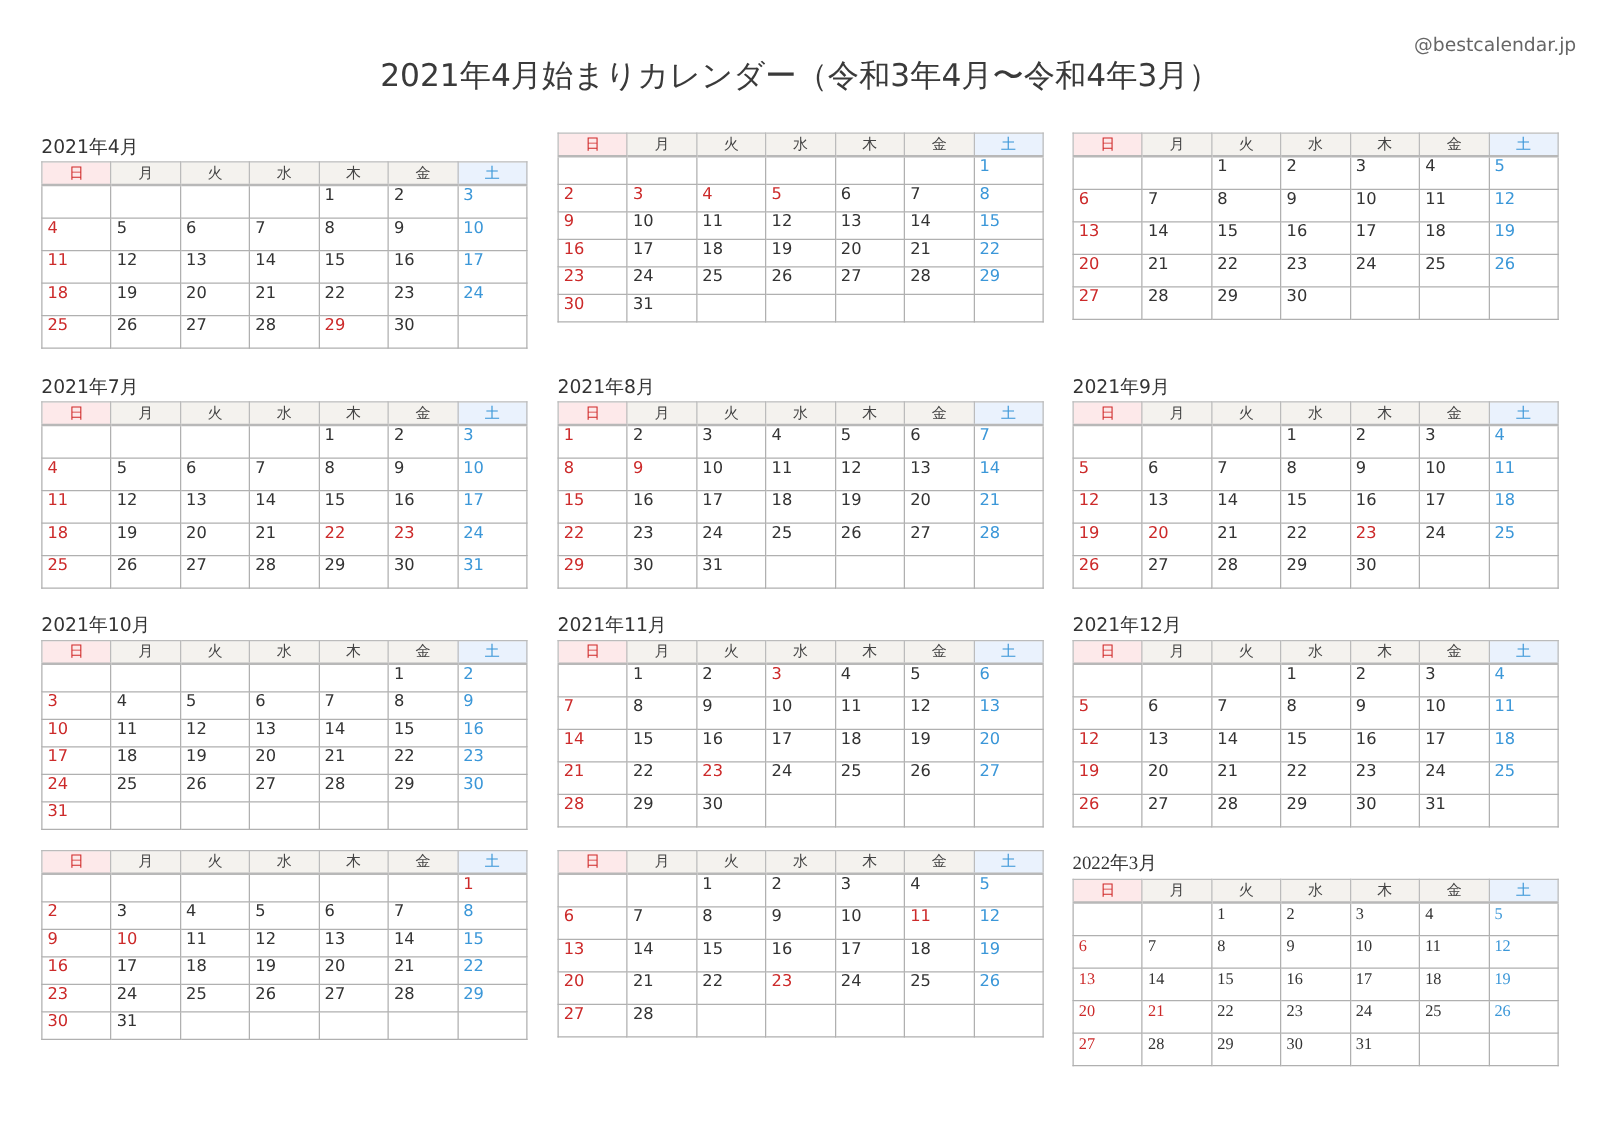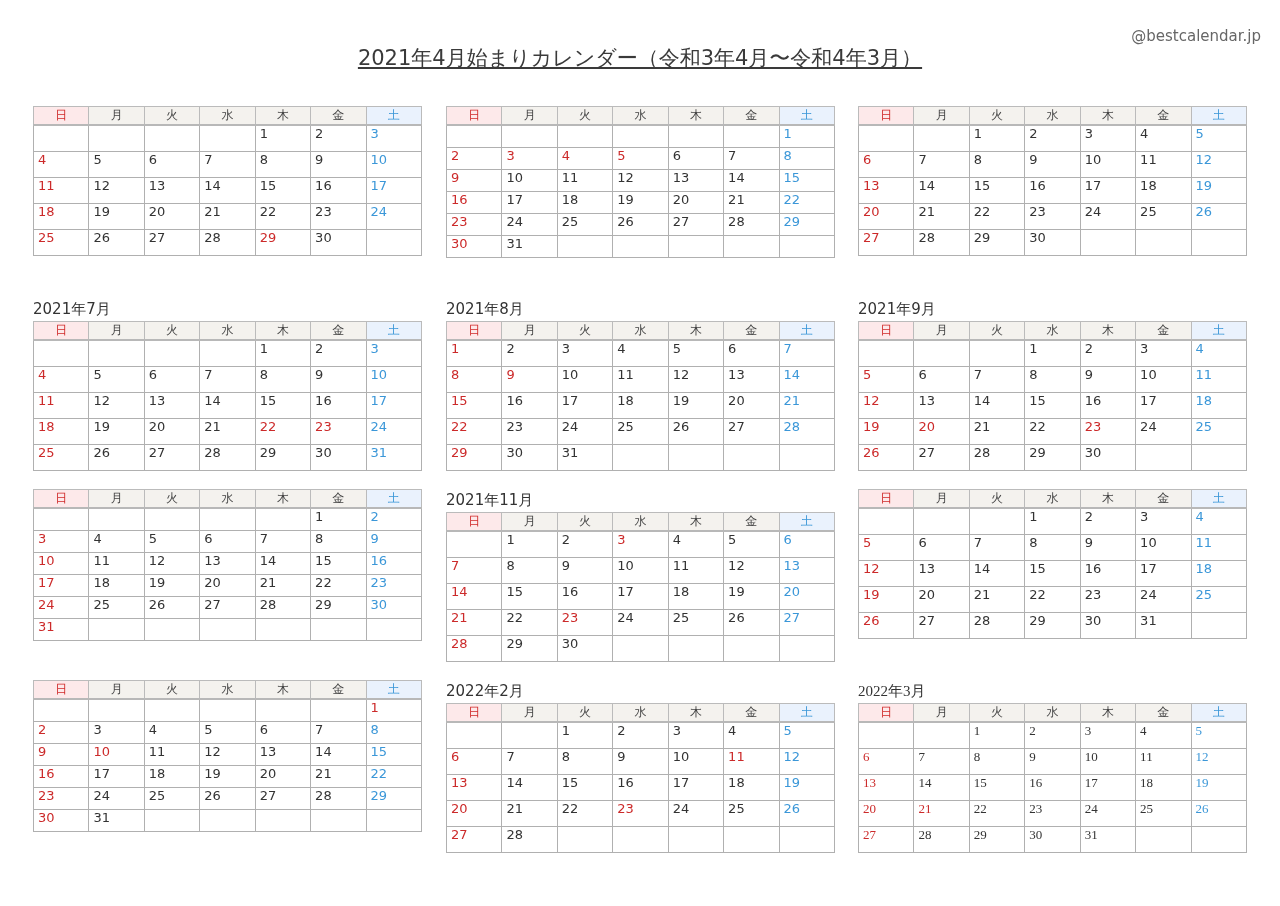"2021年4月始まりカレンダー（令和3年4月〜令和4年3月）" .page-title { font-size: 21px -> 25px; text-decoration: underline -> none }
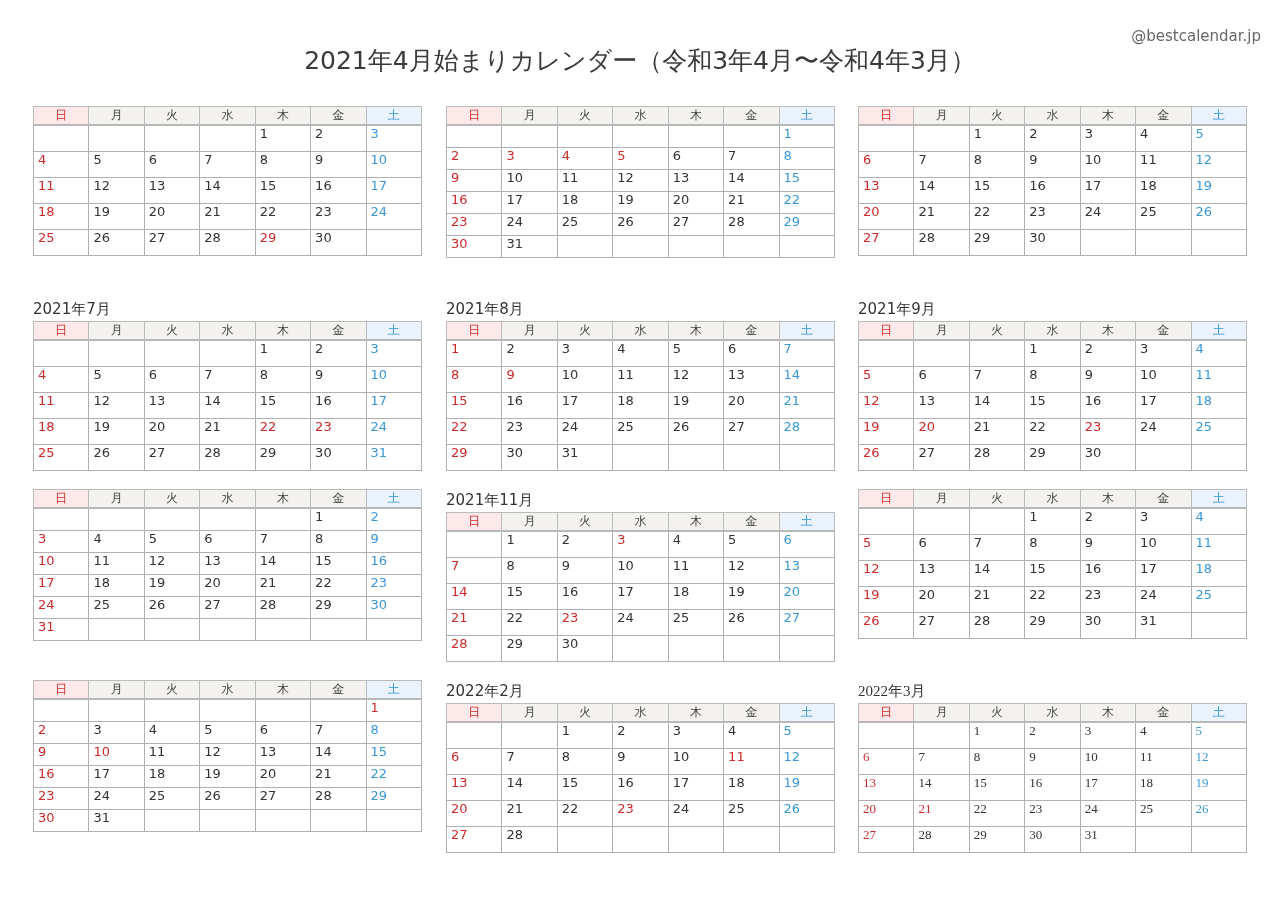"2021年4月" div.month-title { html: none -> <div>2021年4月</div> }
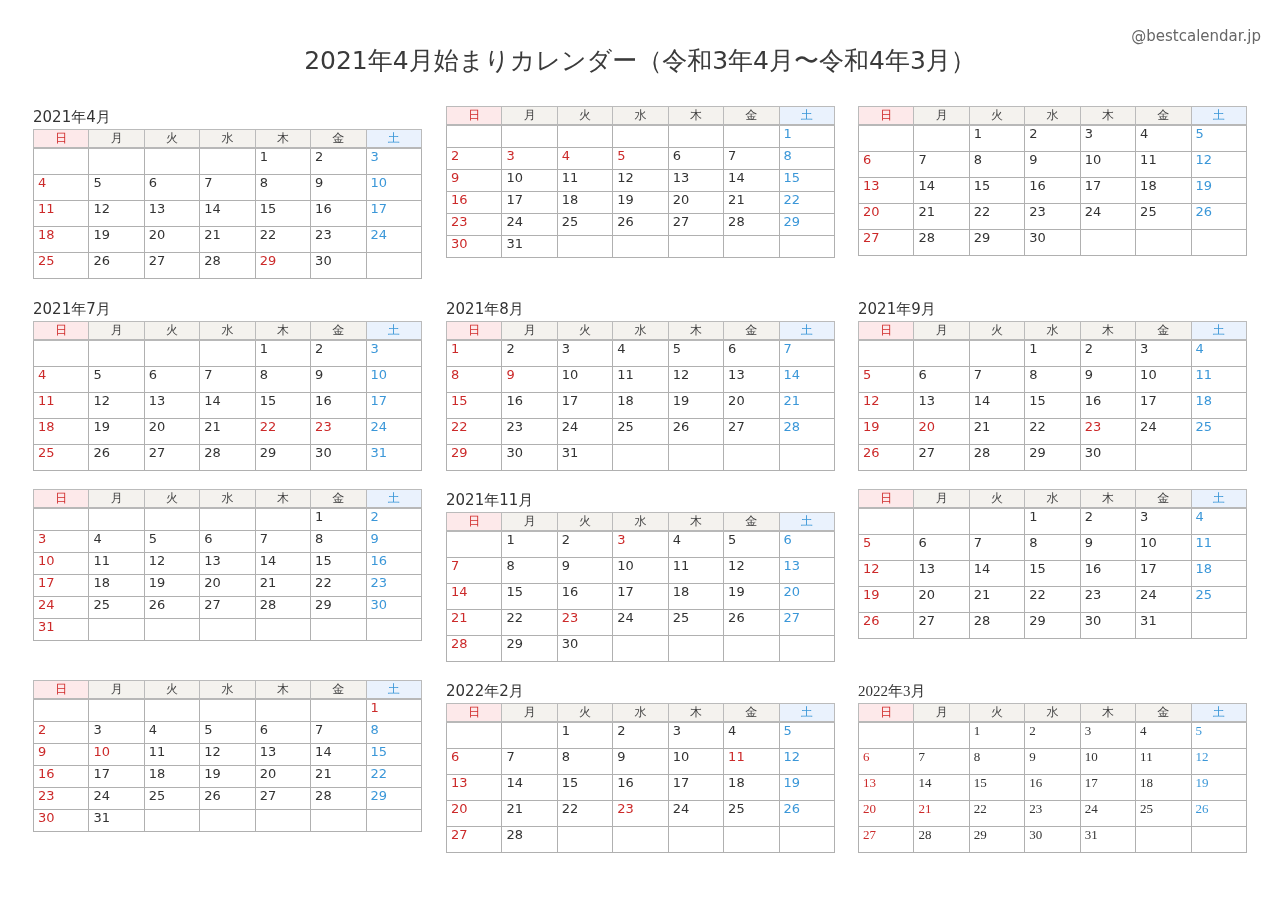"2021年10月" div.month-title { html: none -> <div>2021年10月</div> }
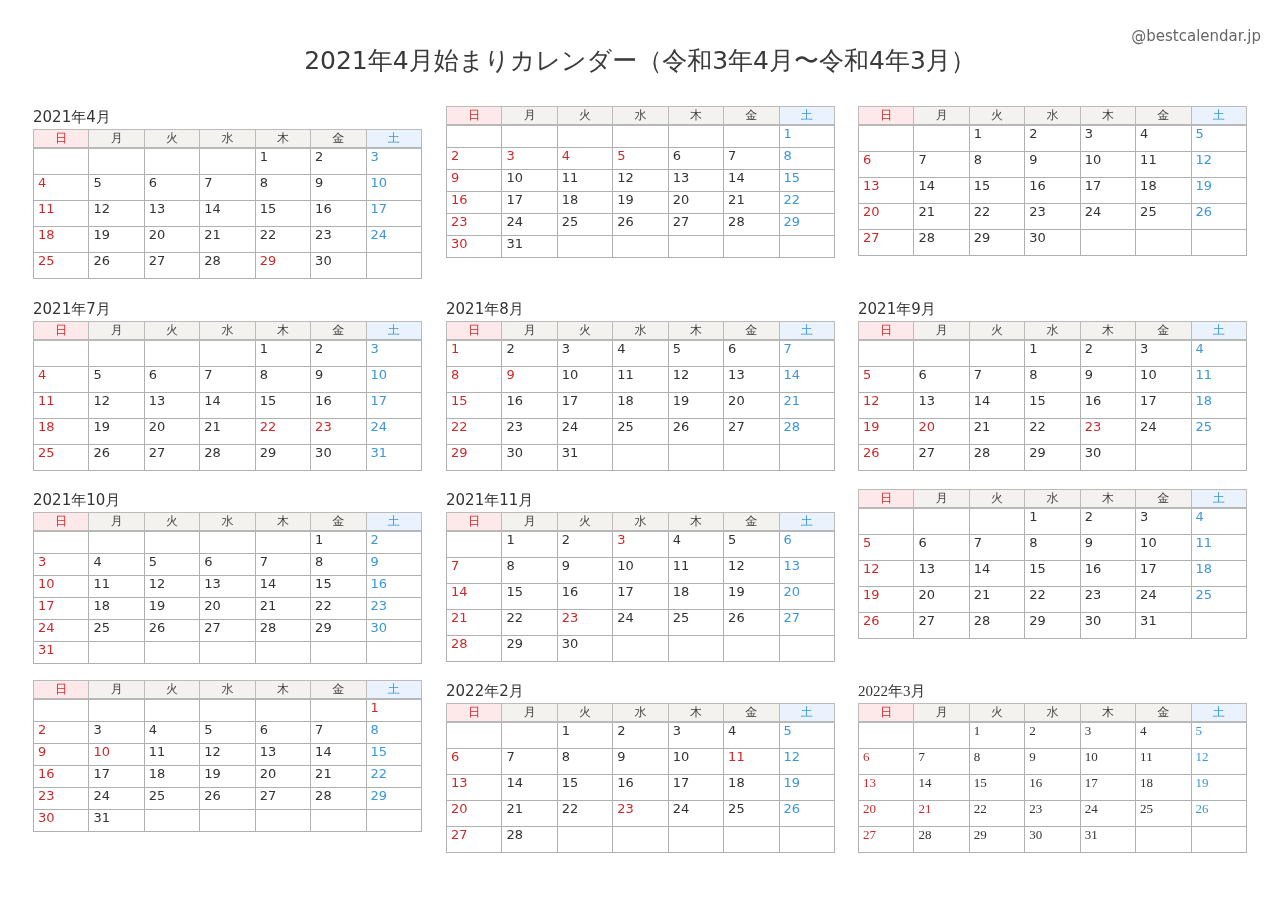"2021年12月" div.month-title { html: none -> <div>2021年12月</div> }
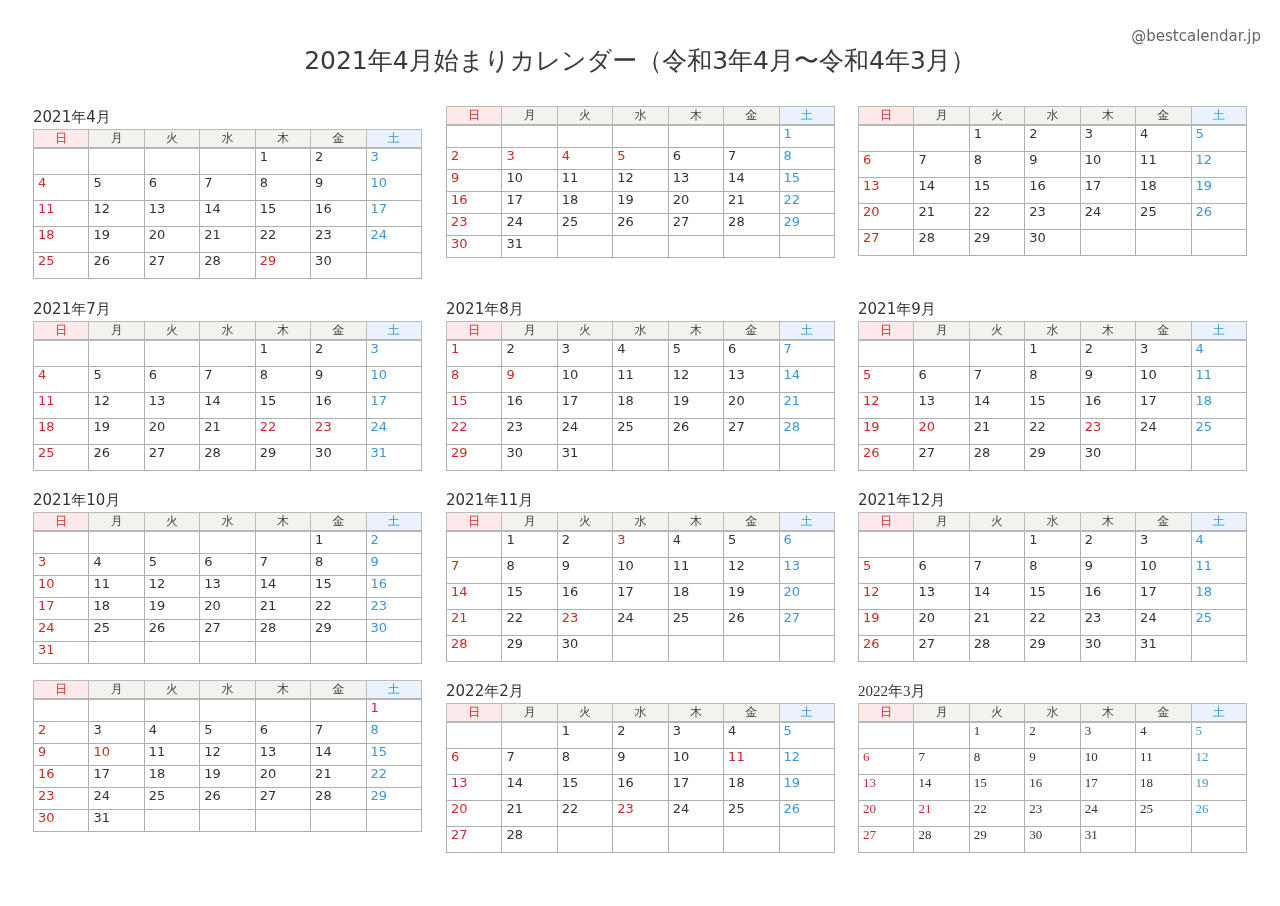"2022年2月" div.month-title { html: <div>2022年2月</div> -> none }
